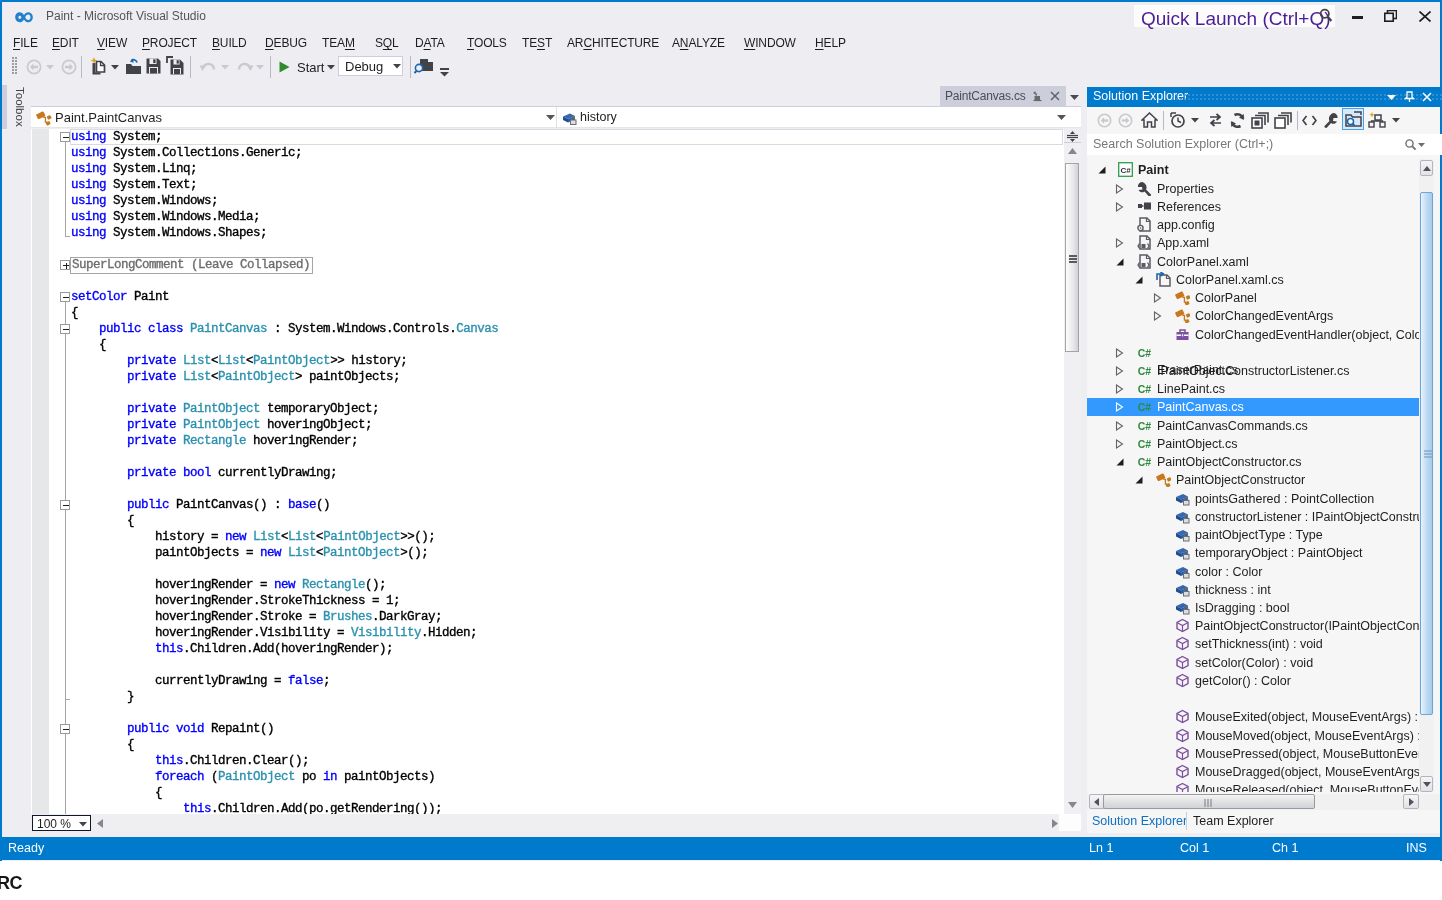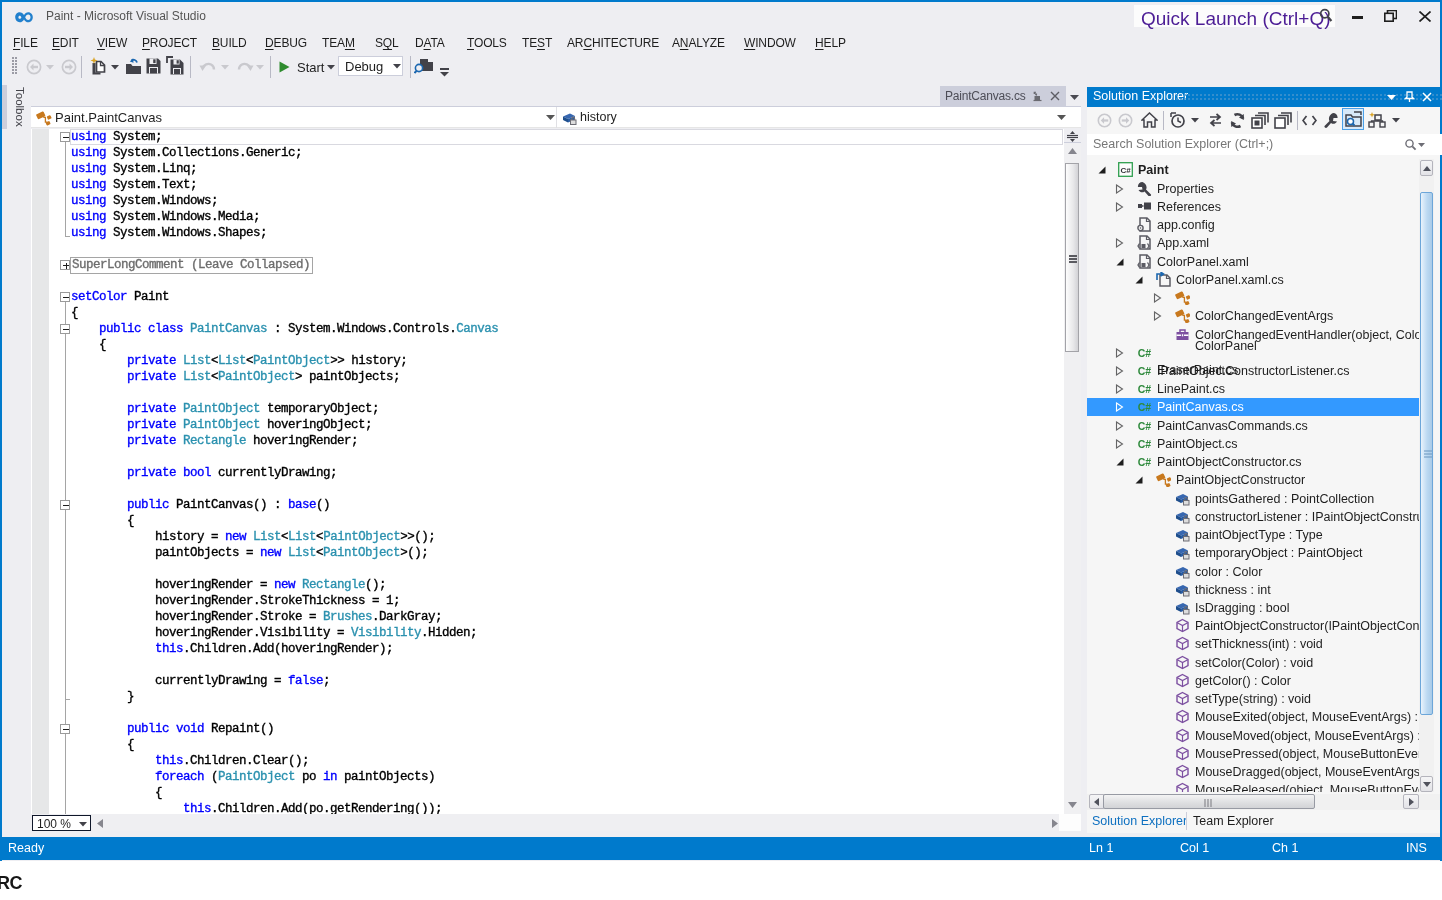"ColorPanel" span.lbl { margin-top: 48px -> none }
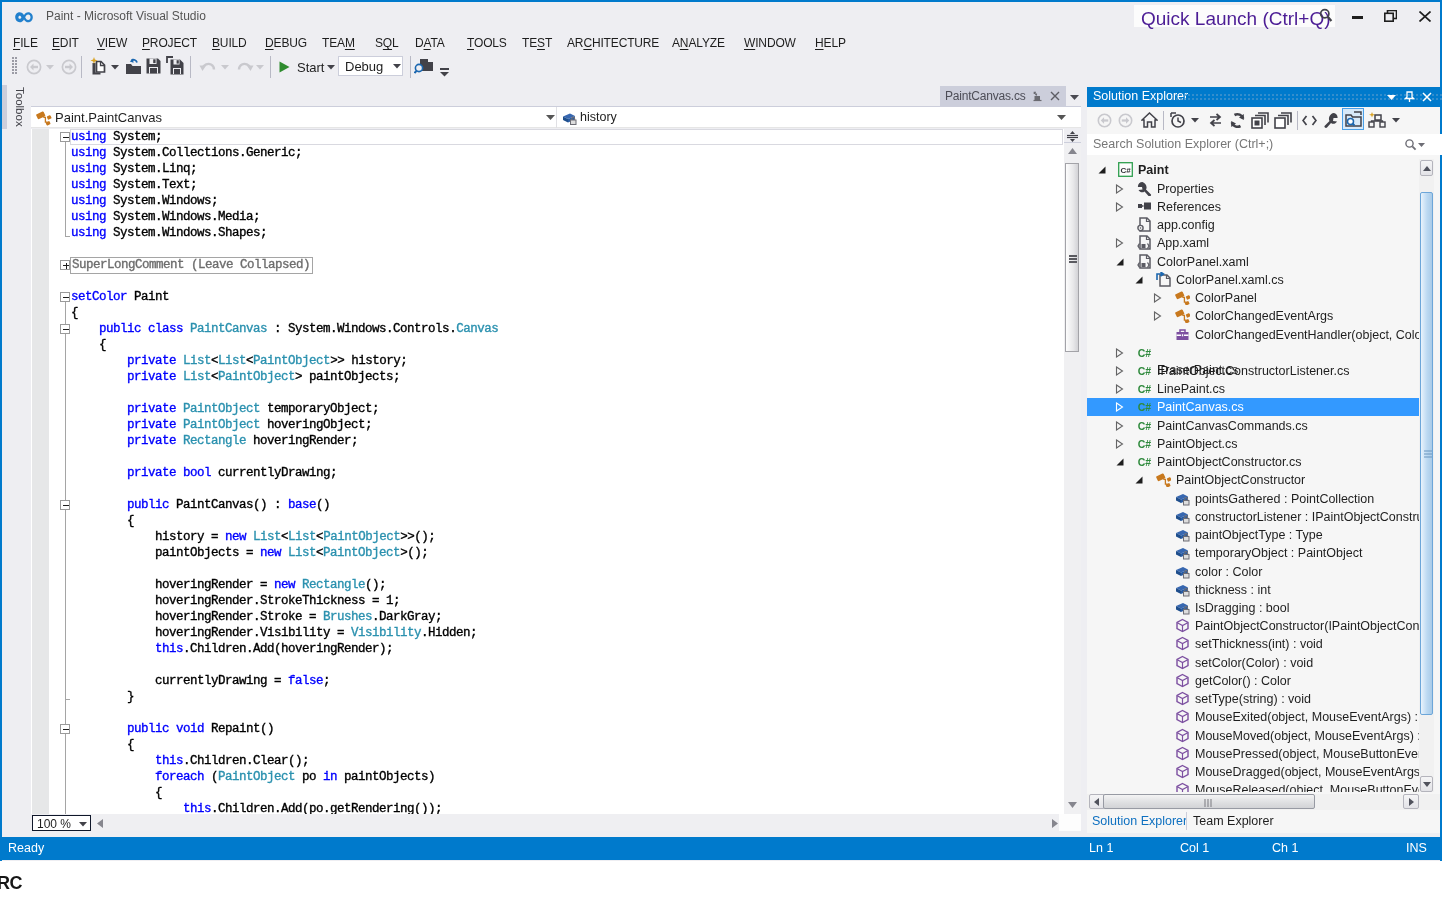"setType(string) : void" div.row { html: <div> <svg> <path></path> <path></path> </svg> <span>setType(string) : void</span> </div> -> none }
